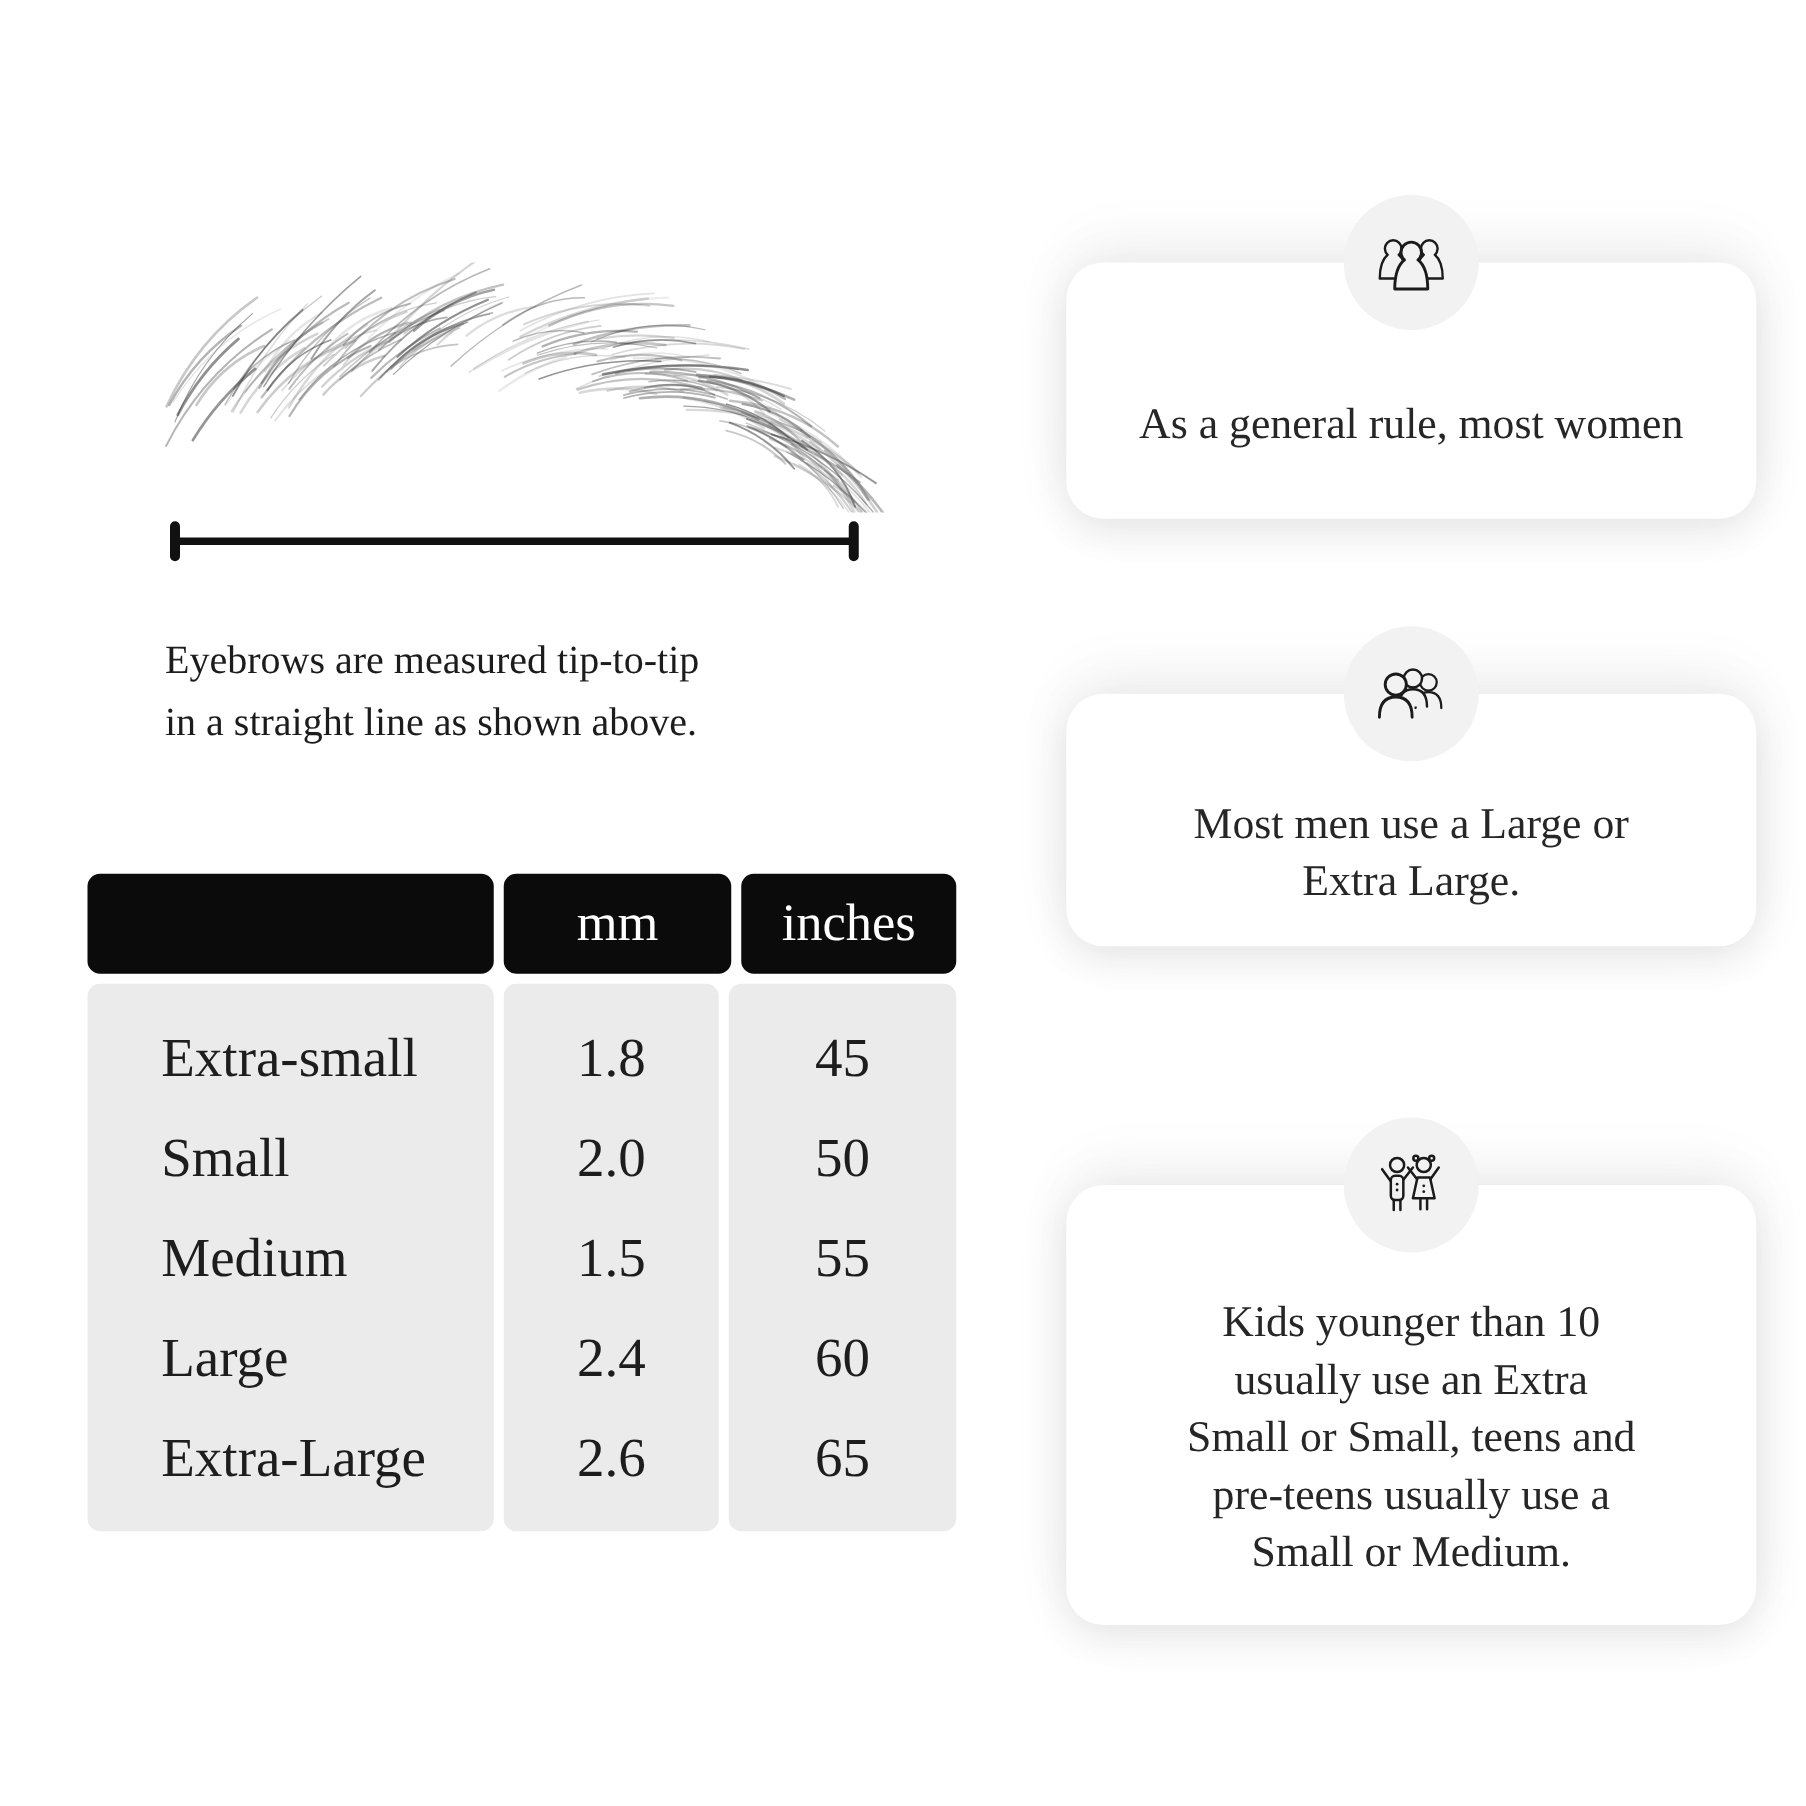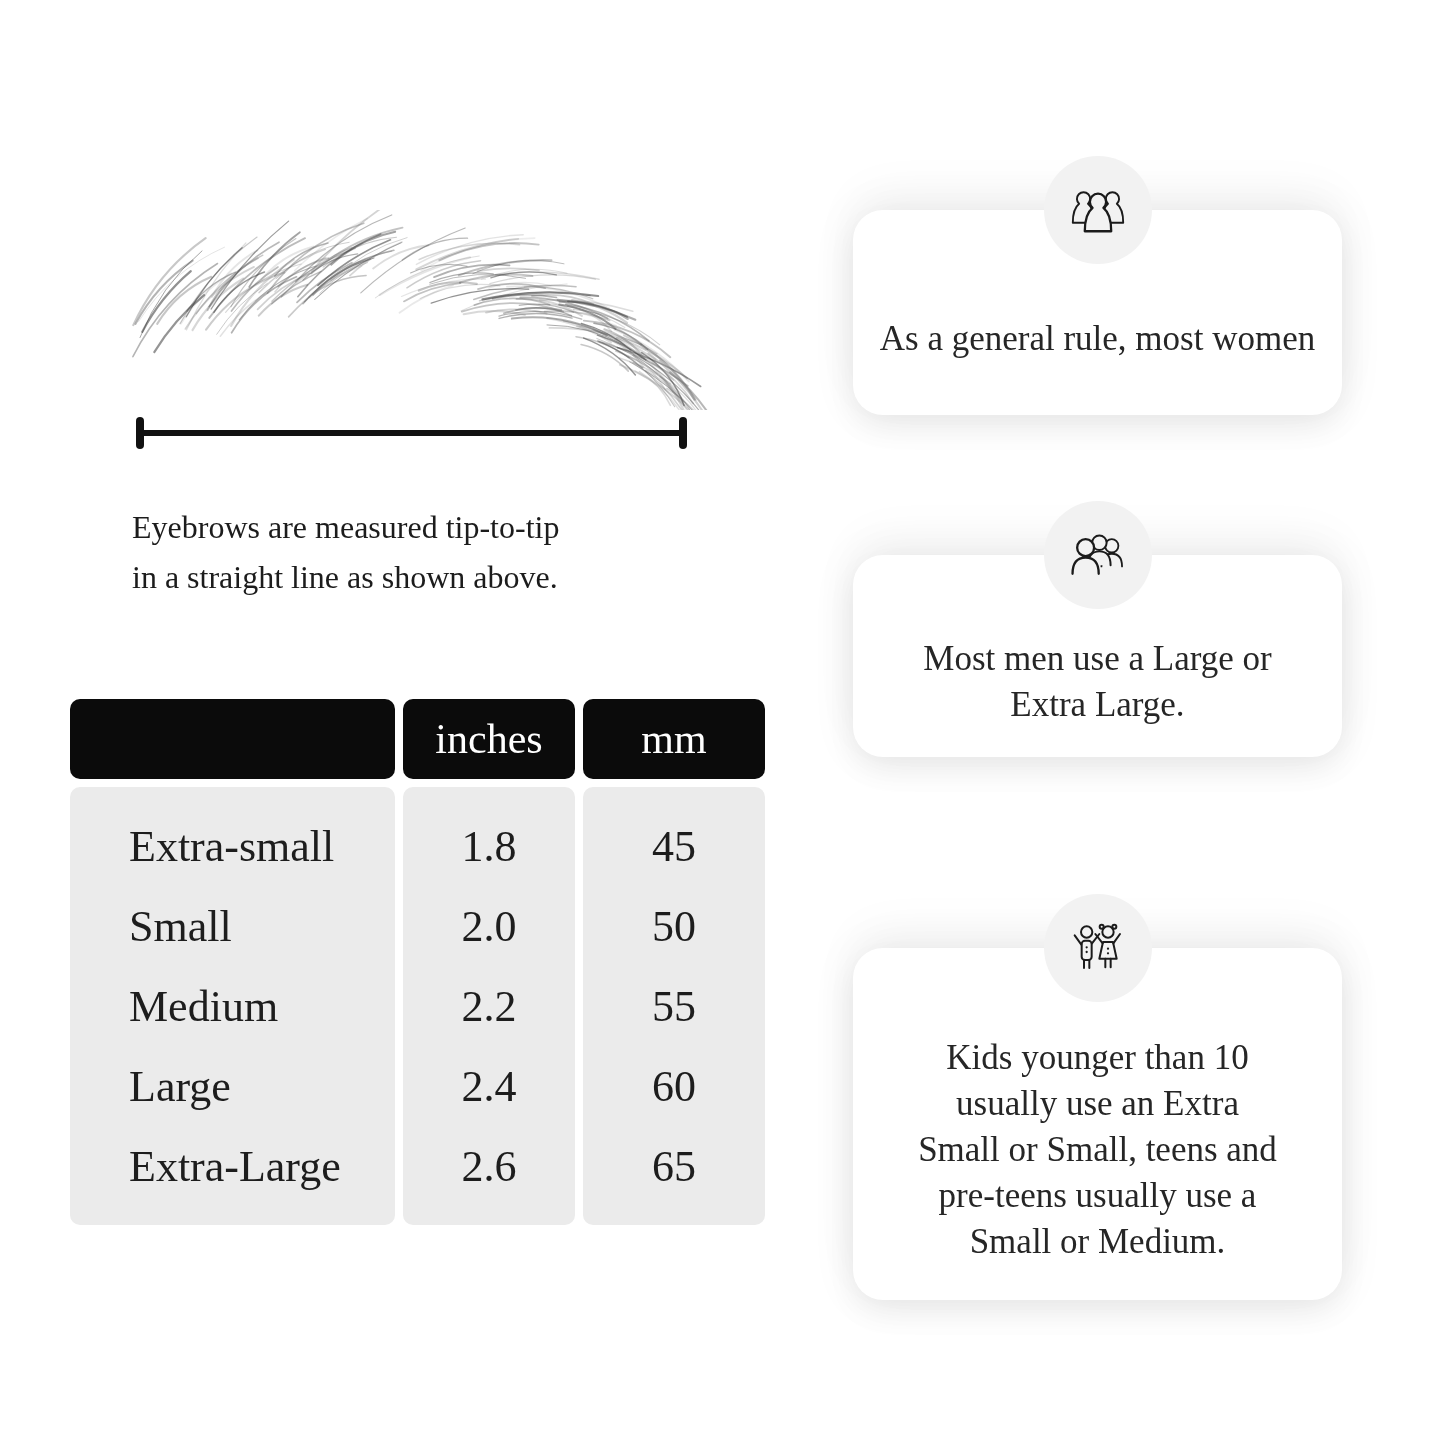"As a general rule, most" .card { width: 489px -> 552px }
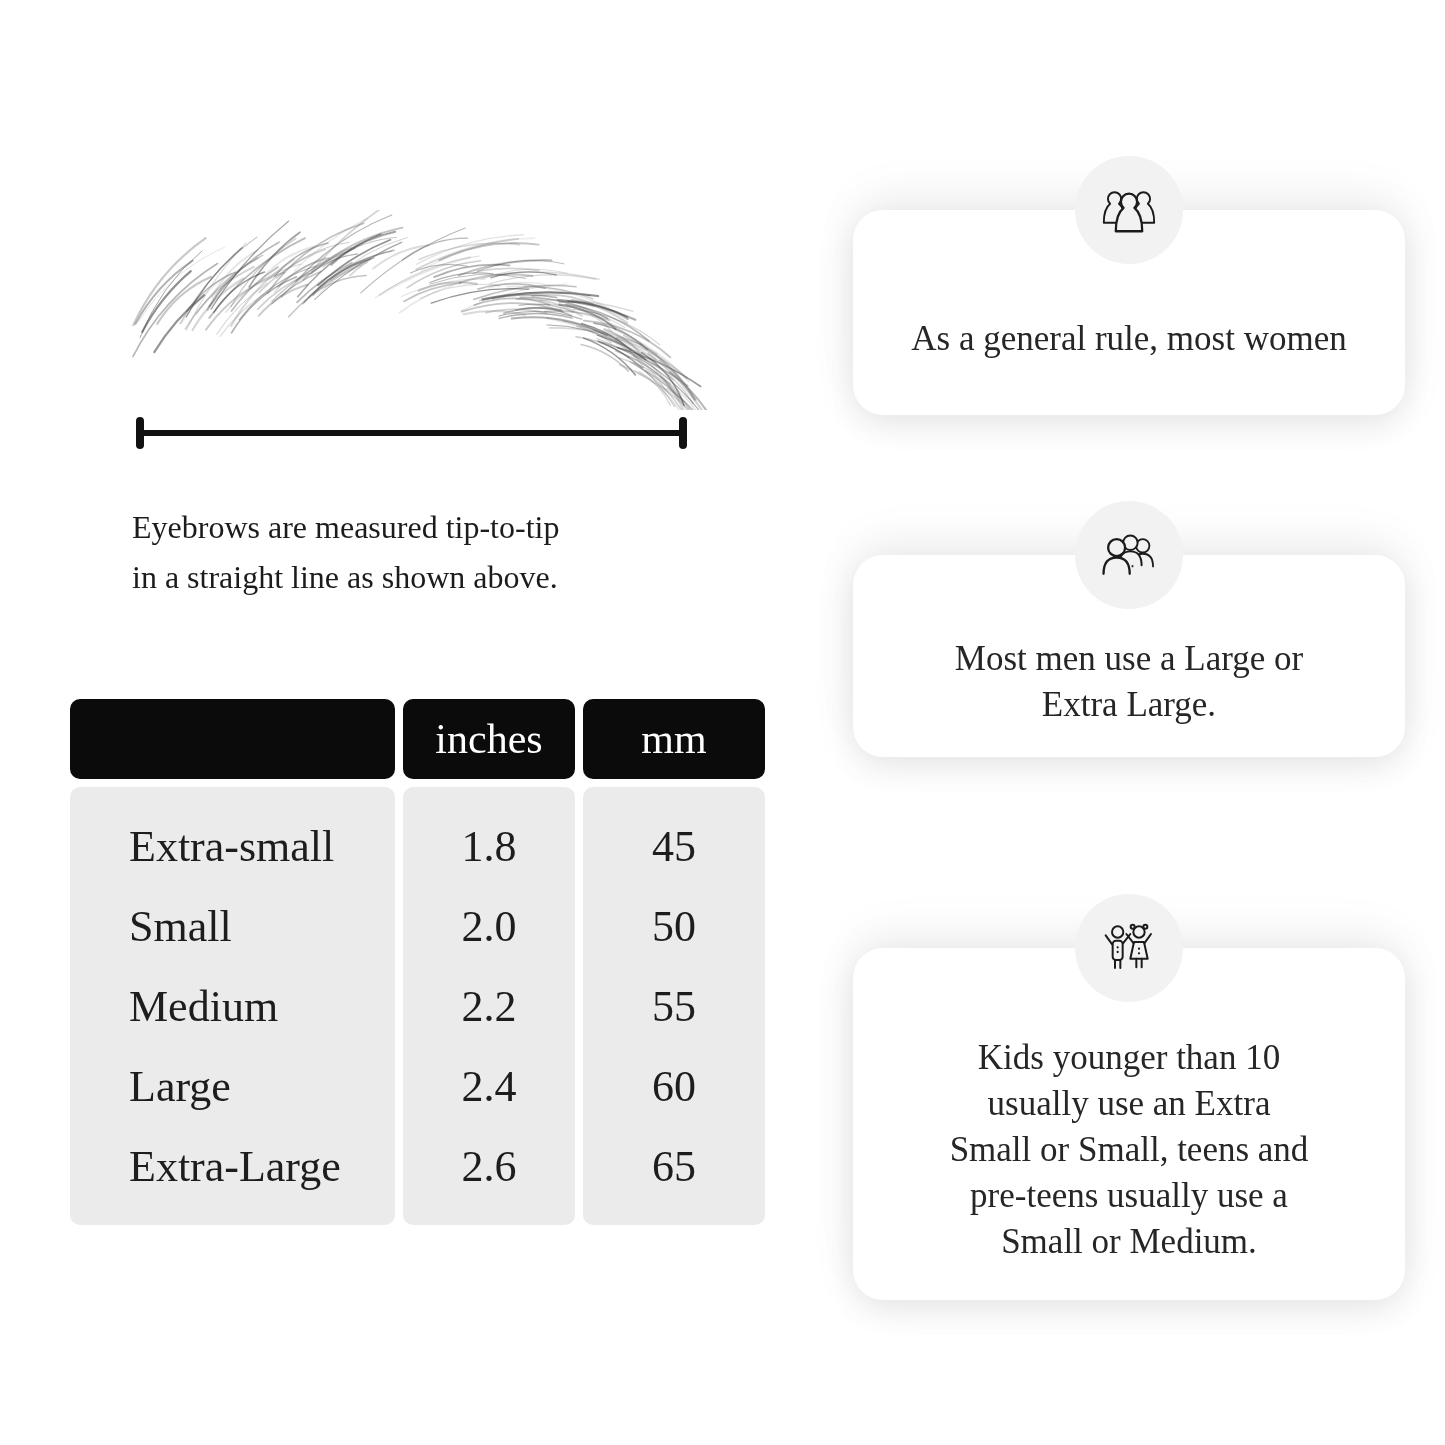"inches" div.hcell { order: before "mm" -> after "mm" }
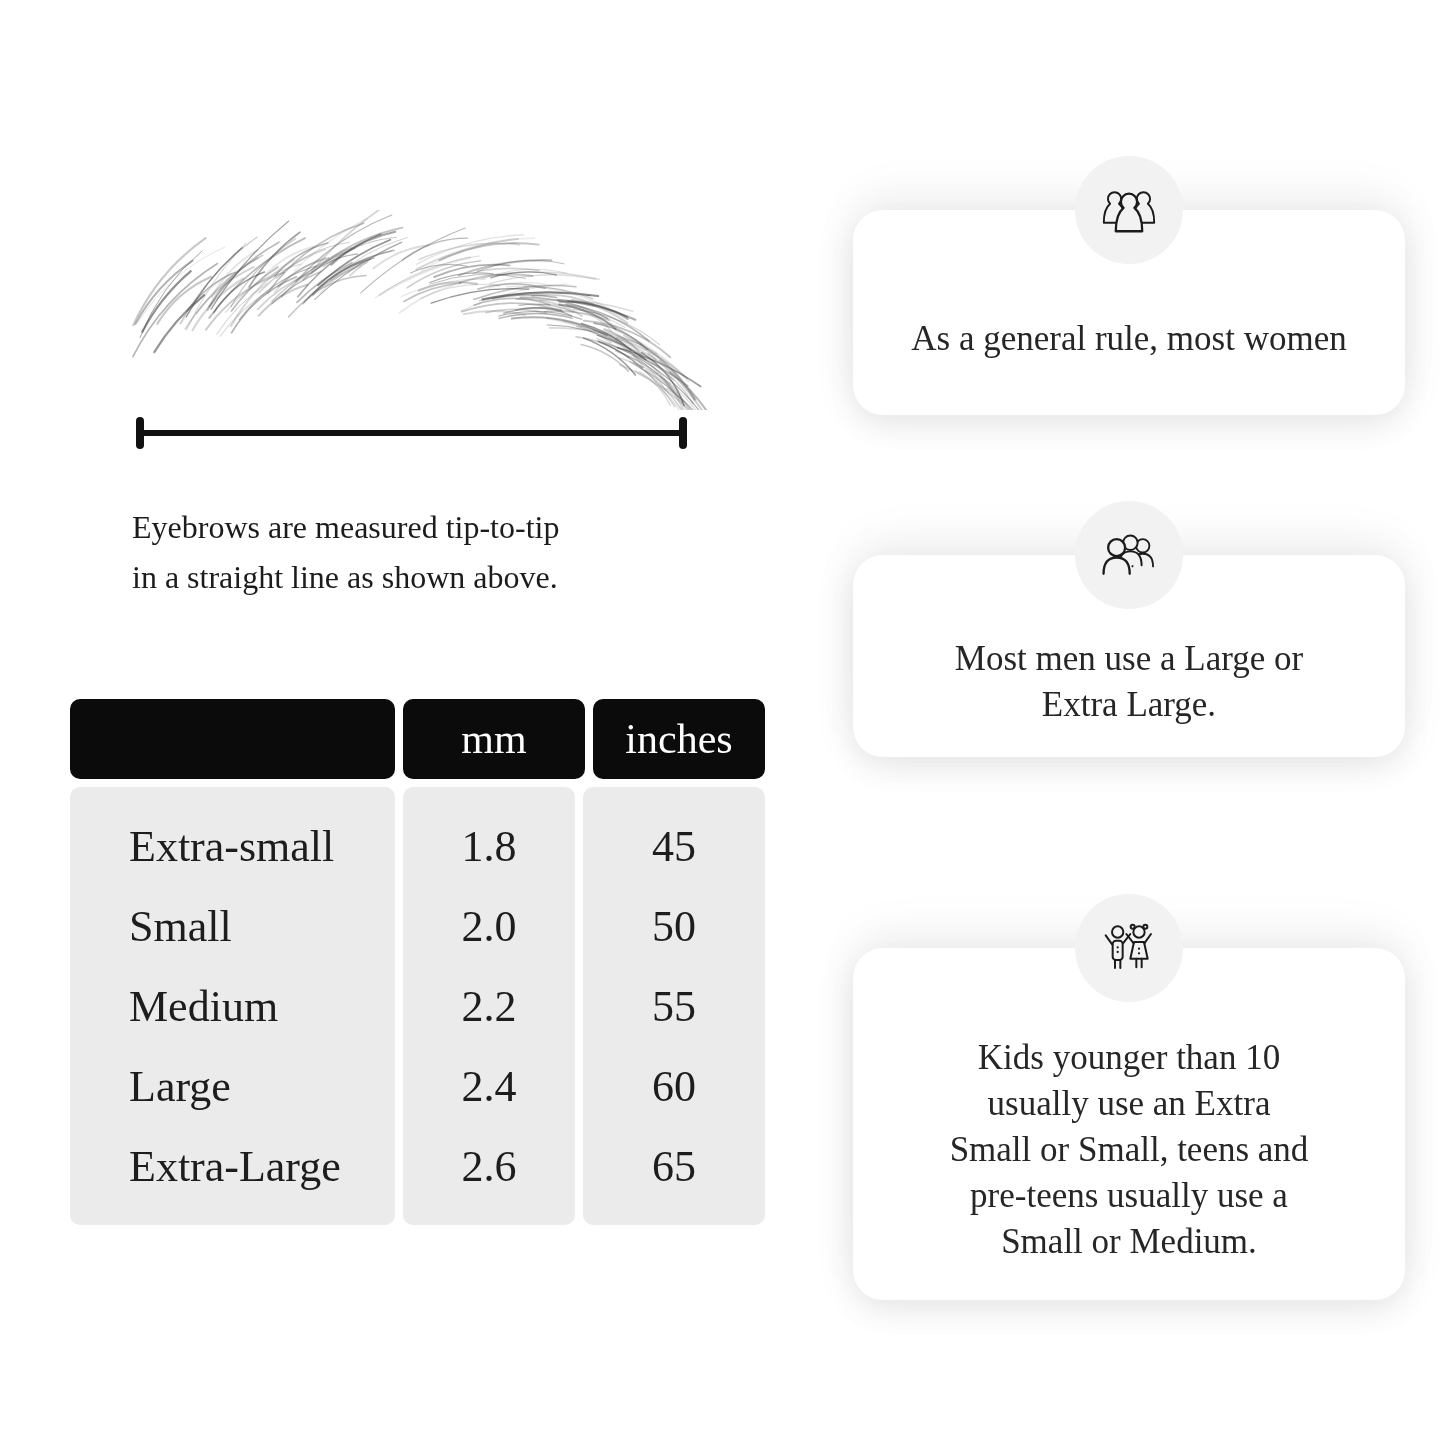"2.2" div.cell { text: 2.2 -> 1.5 }
